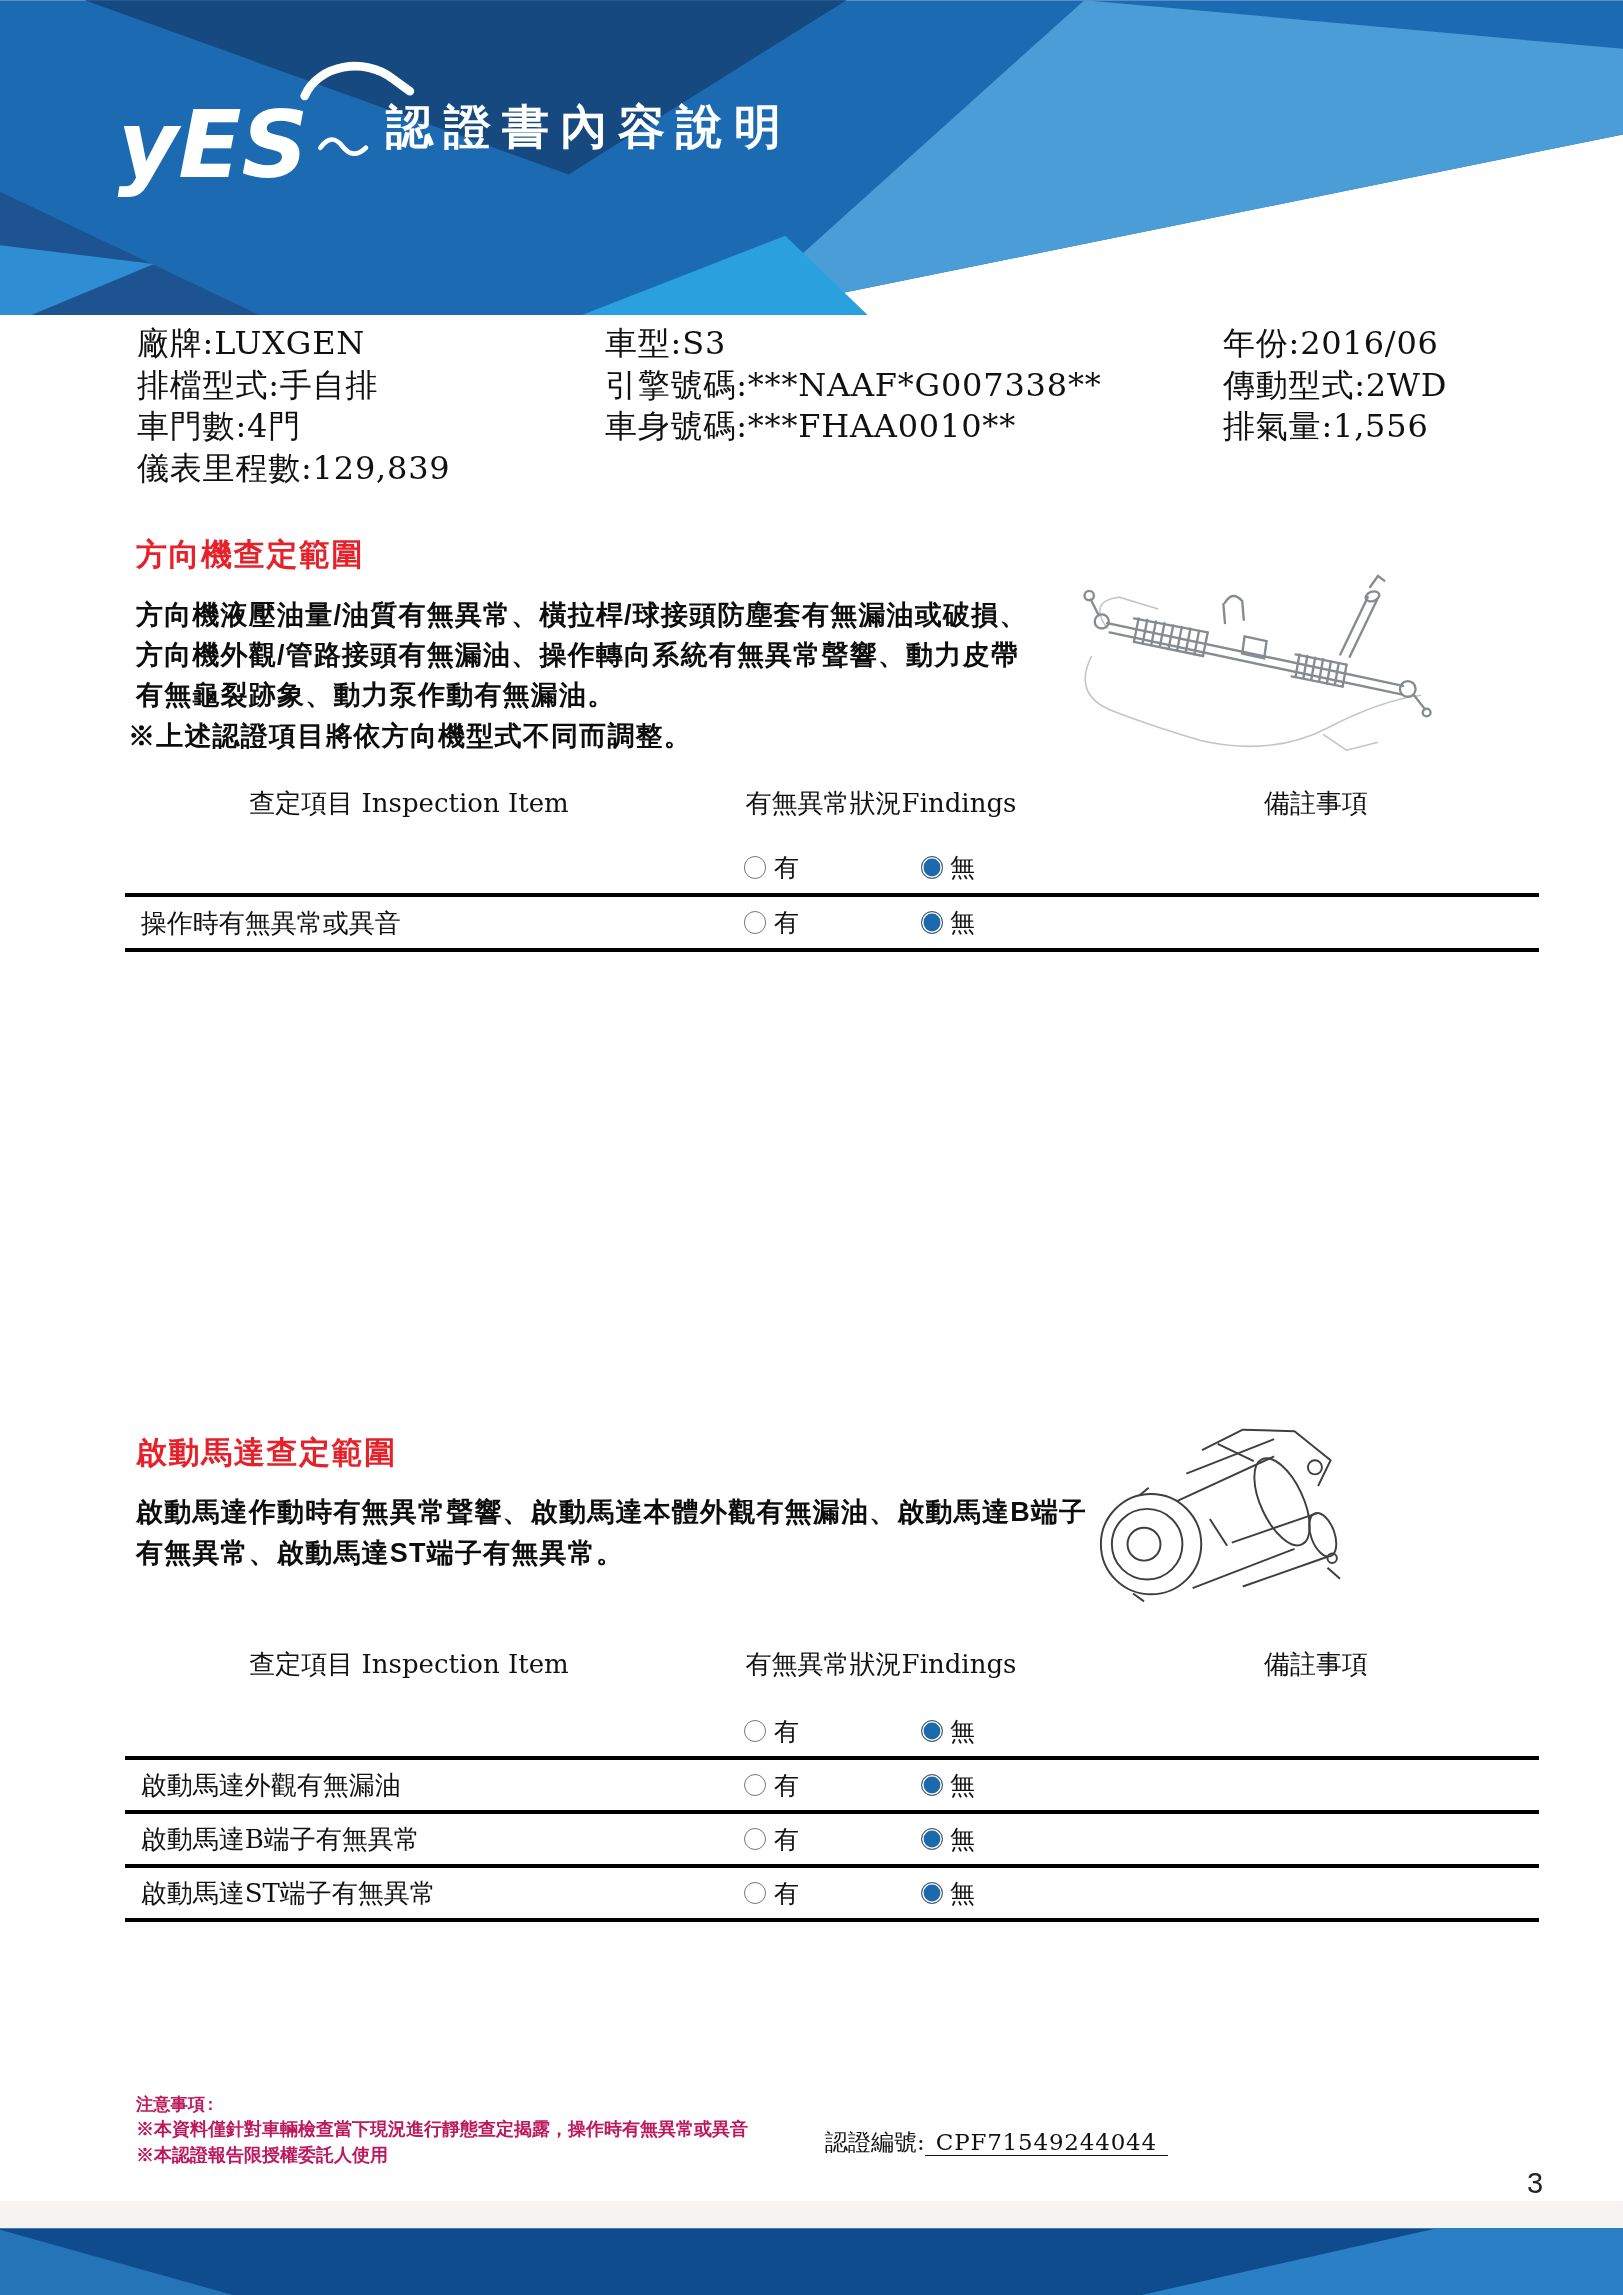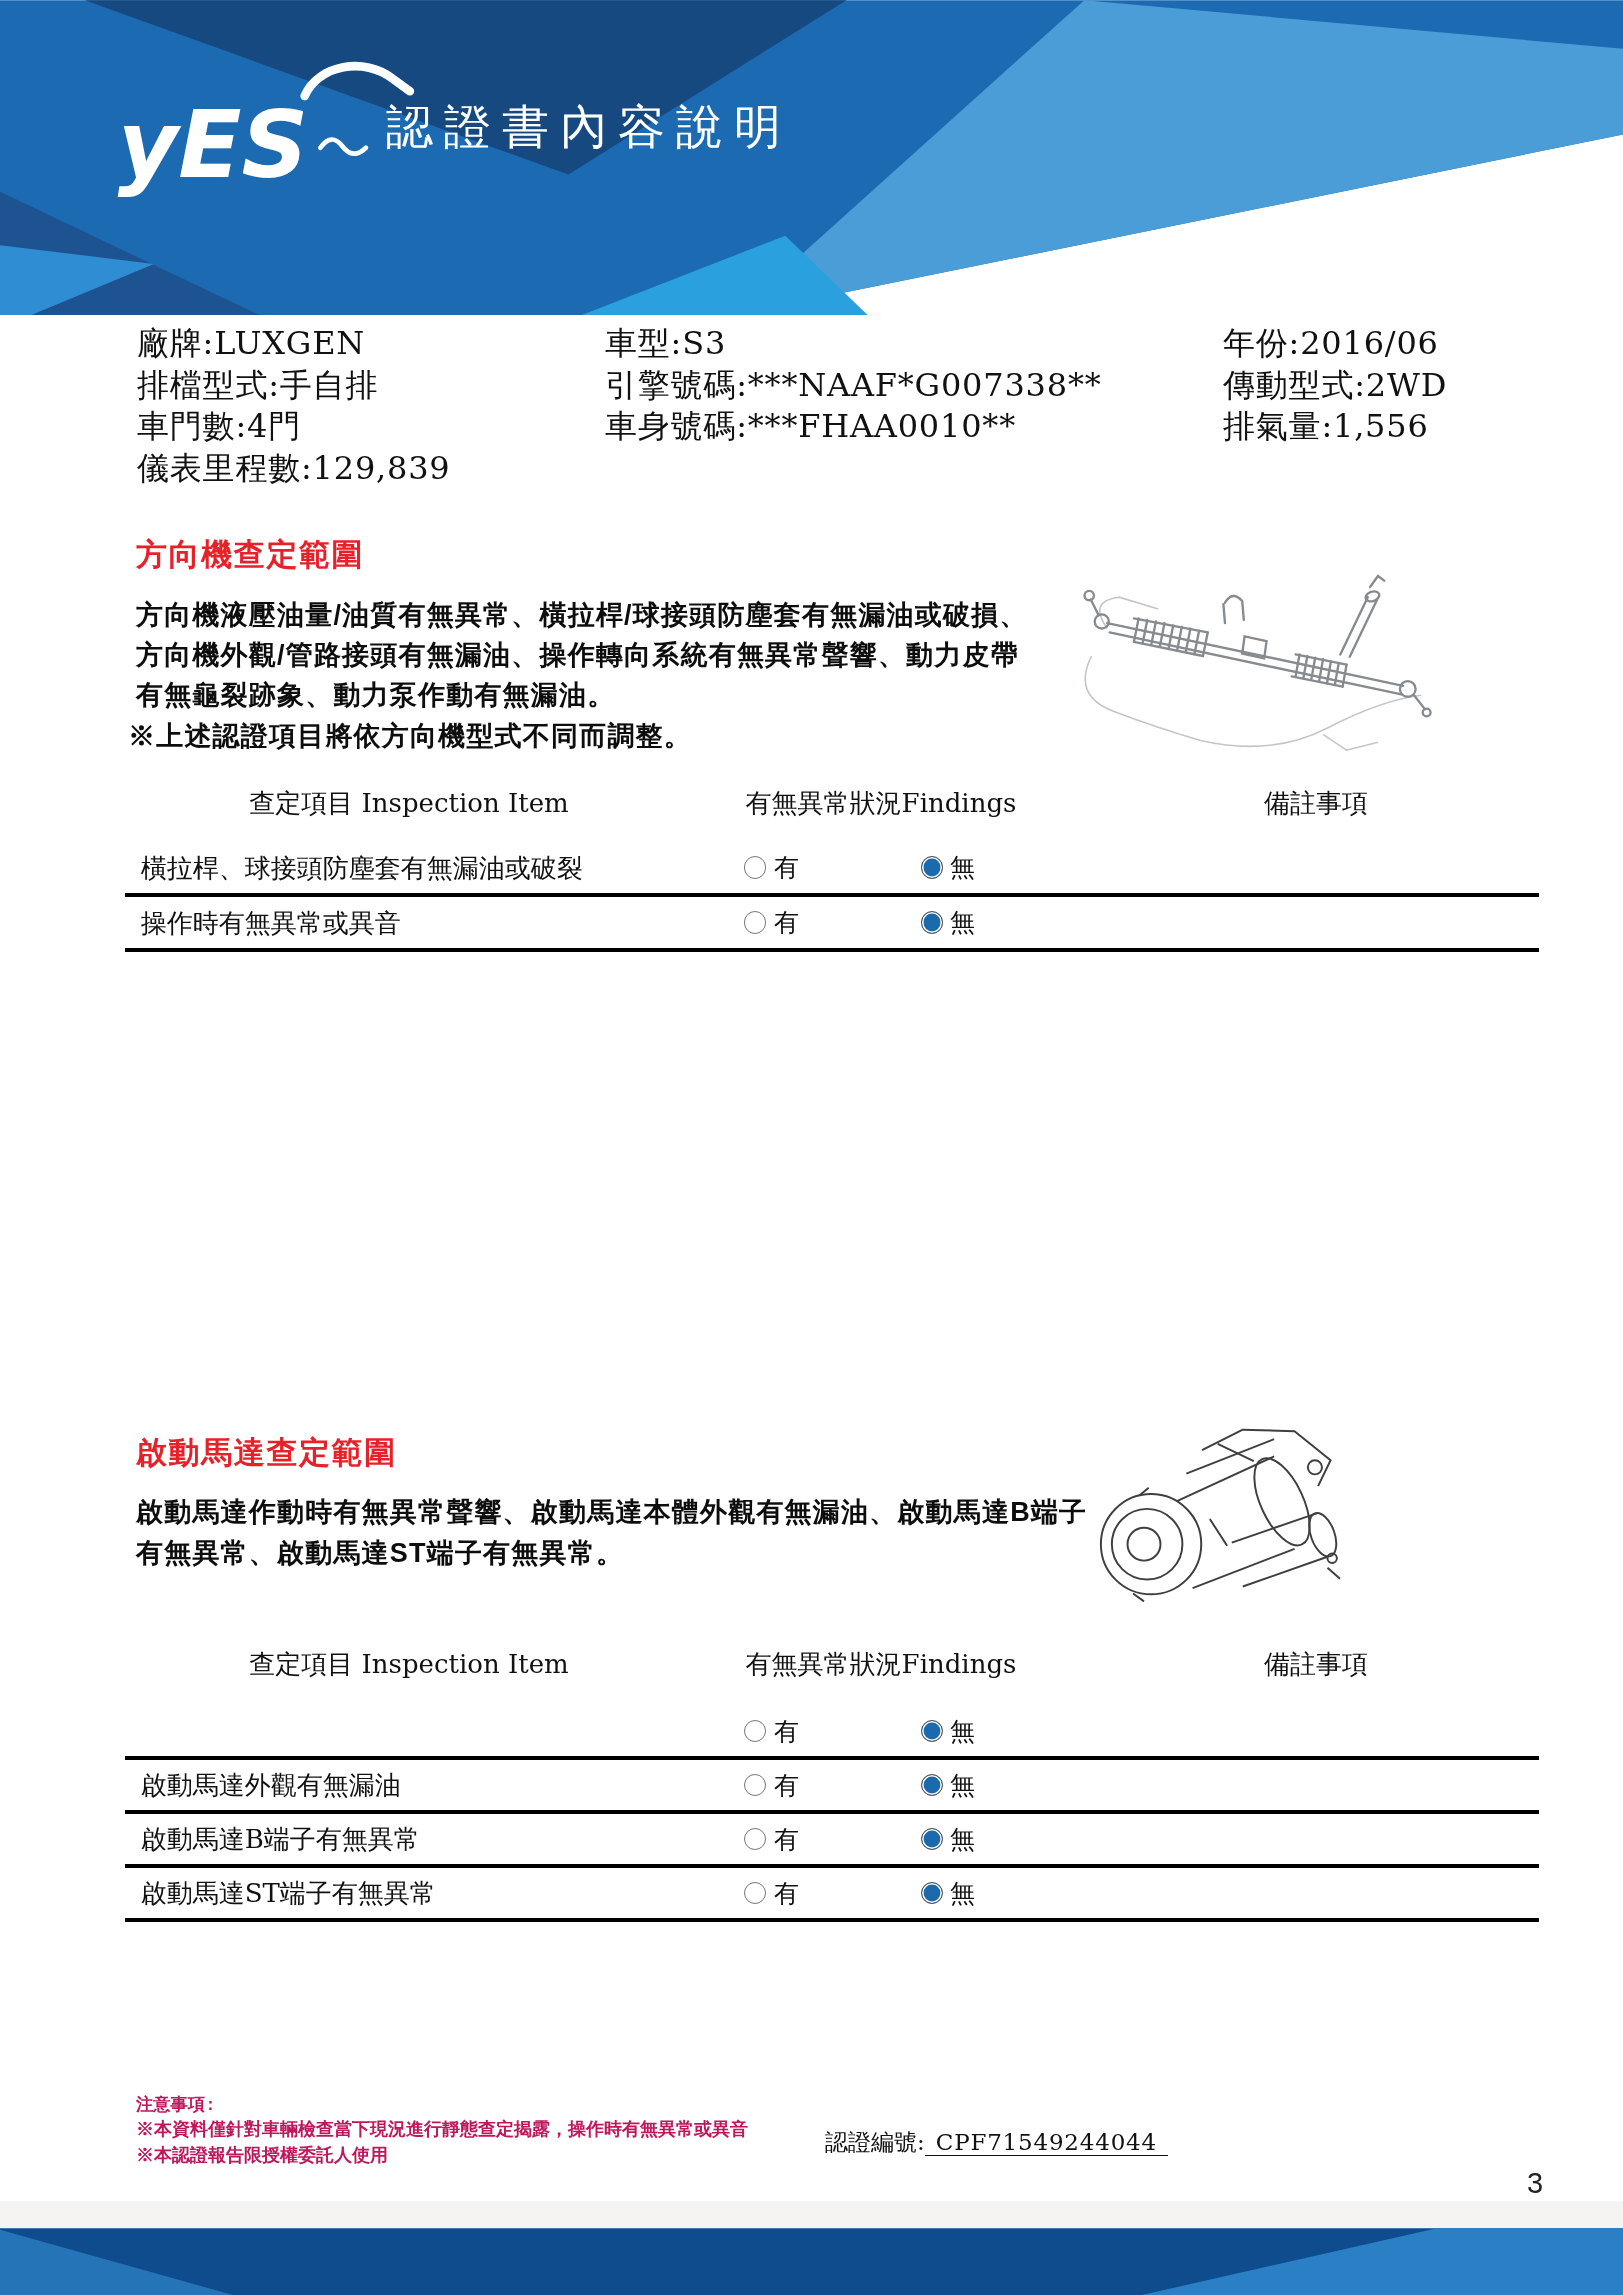"認證書內容說明" .page-title { font-weight: normal -> bold }
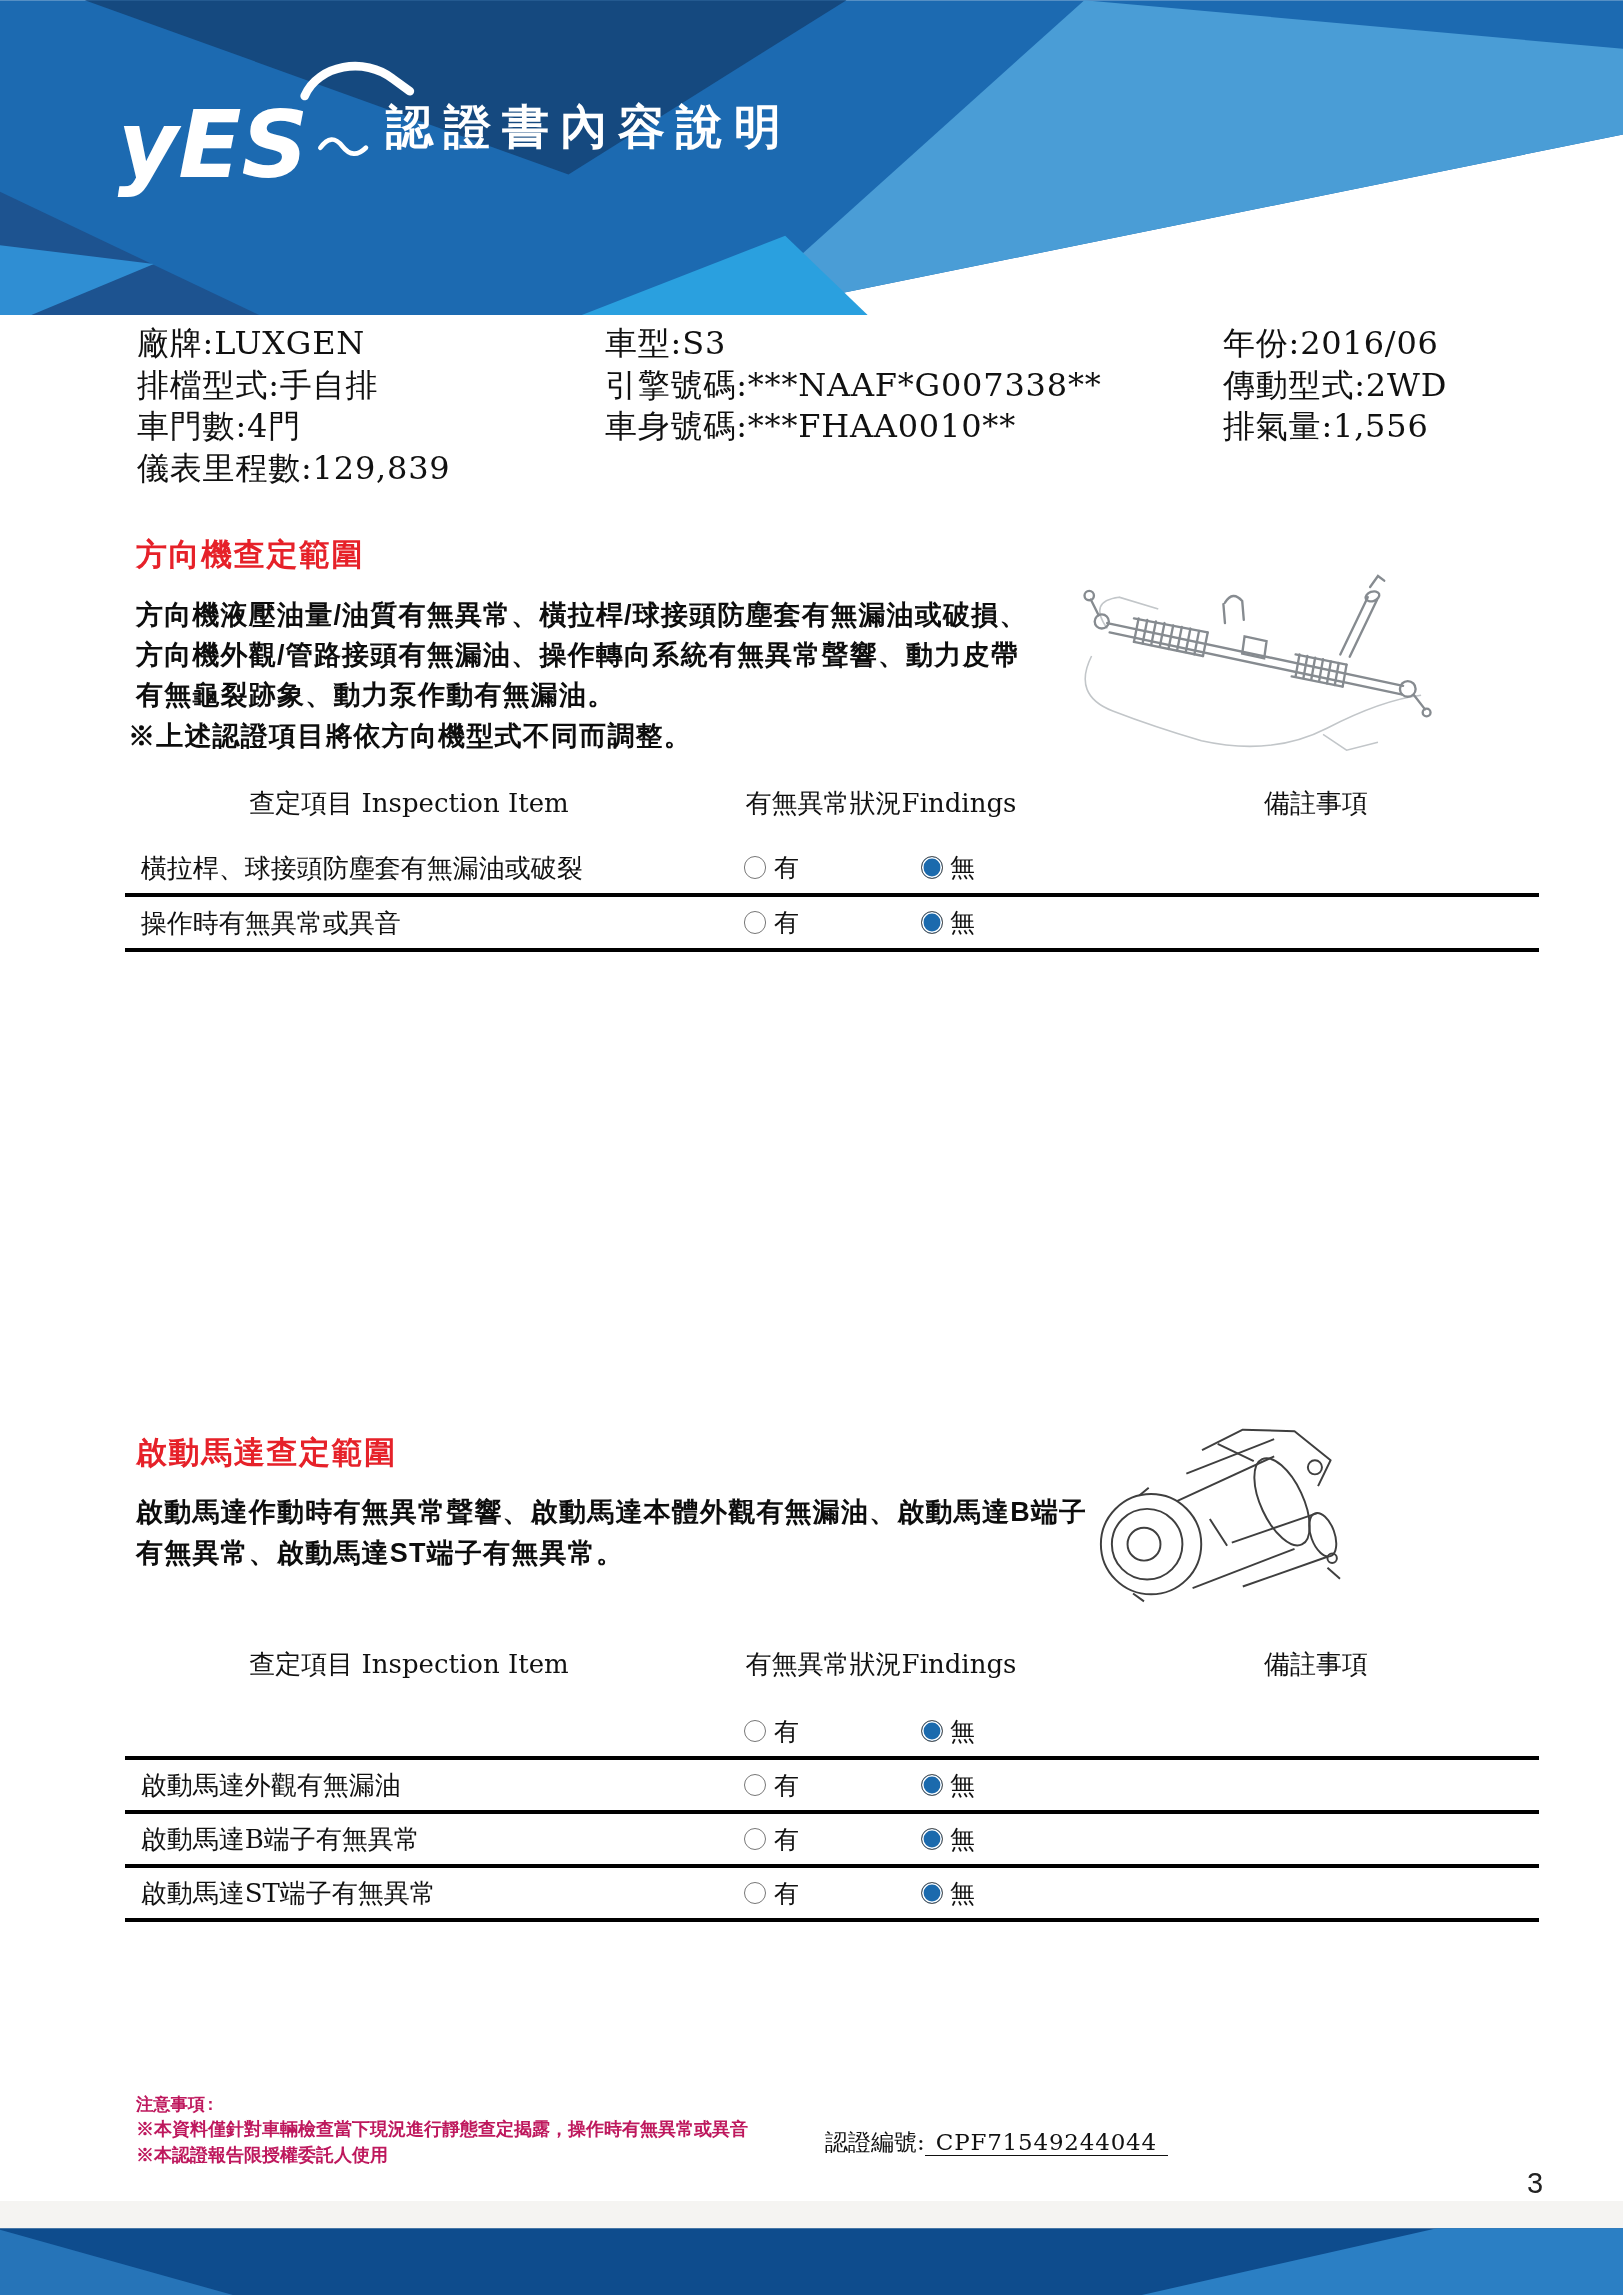"橫拉桿、球接頭防塵套有無漏油或破裂" span.item { html: <span>橫拉桿、球接頭防塵套有無漏油或破裂</span> -> none }
